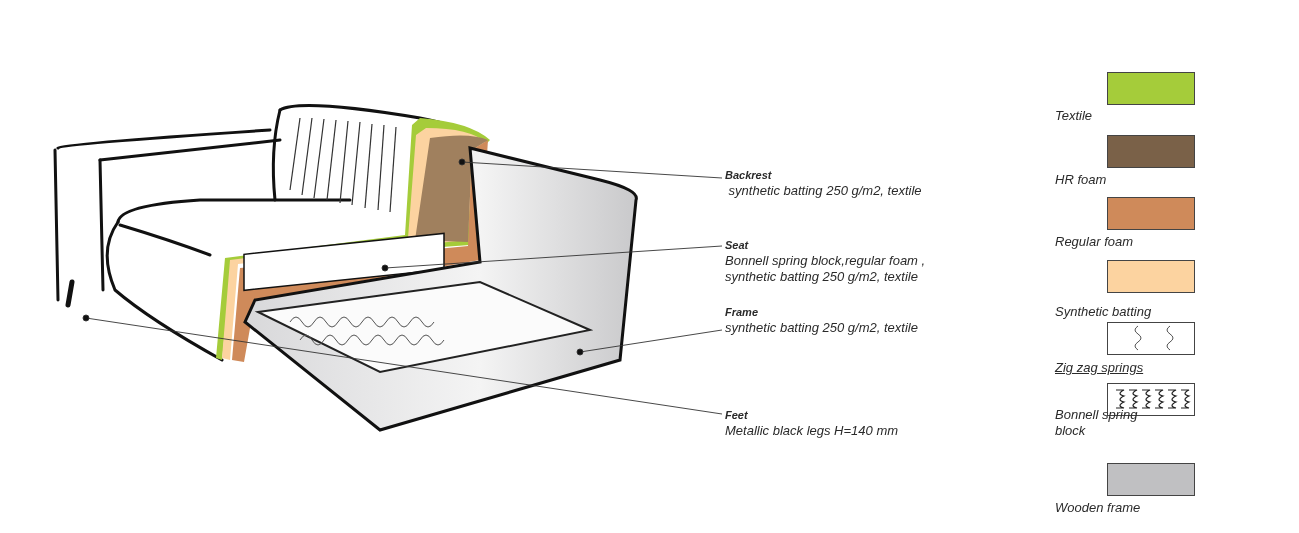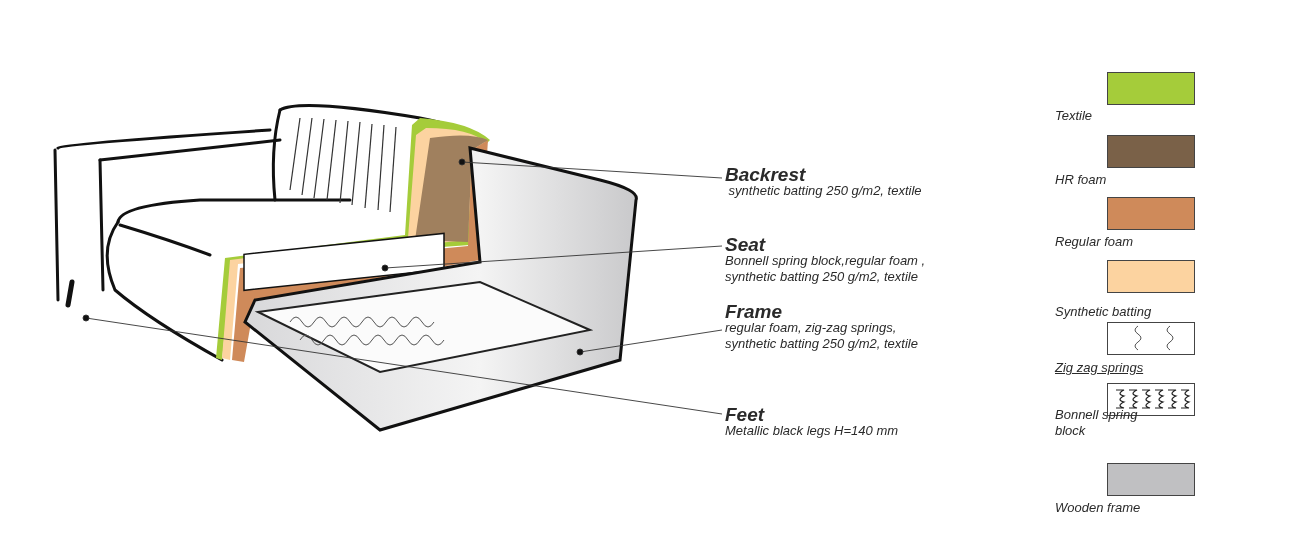"Backrest" .callout .title { font-size: 19px -> 11px }
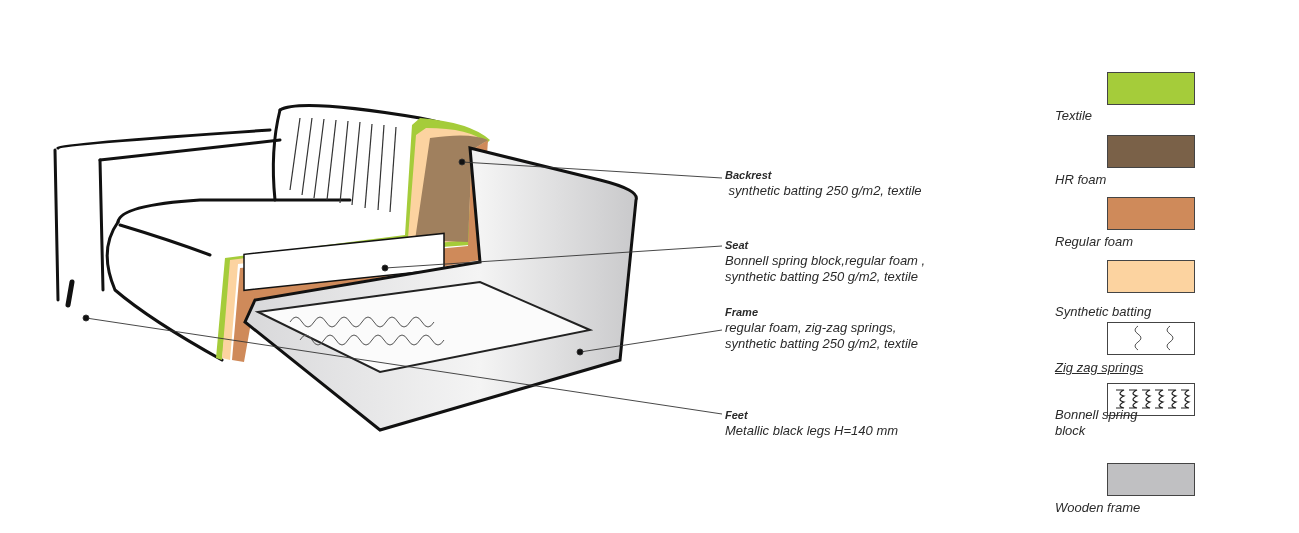"regular foam, zig-zag springs," div.line { html: <div>regular foam, zig-zag springs,</div> -> none }
